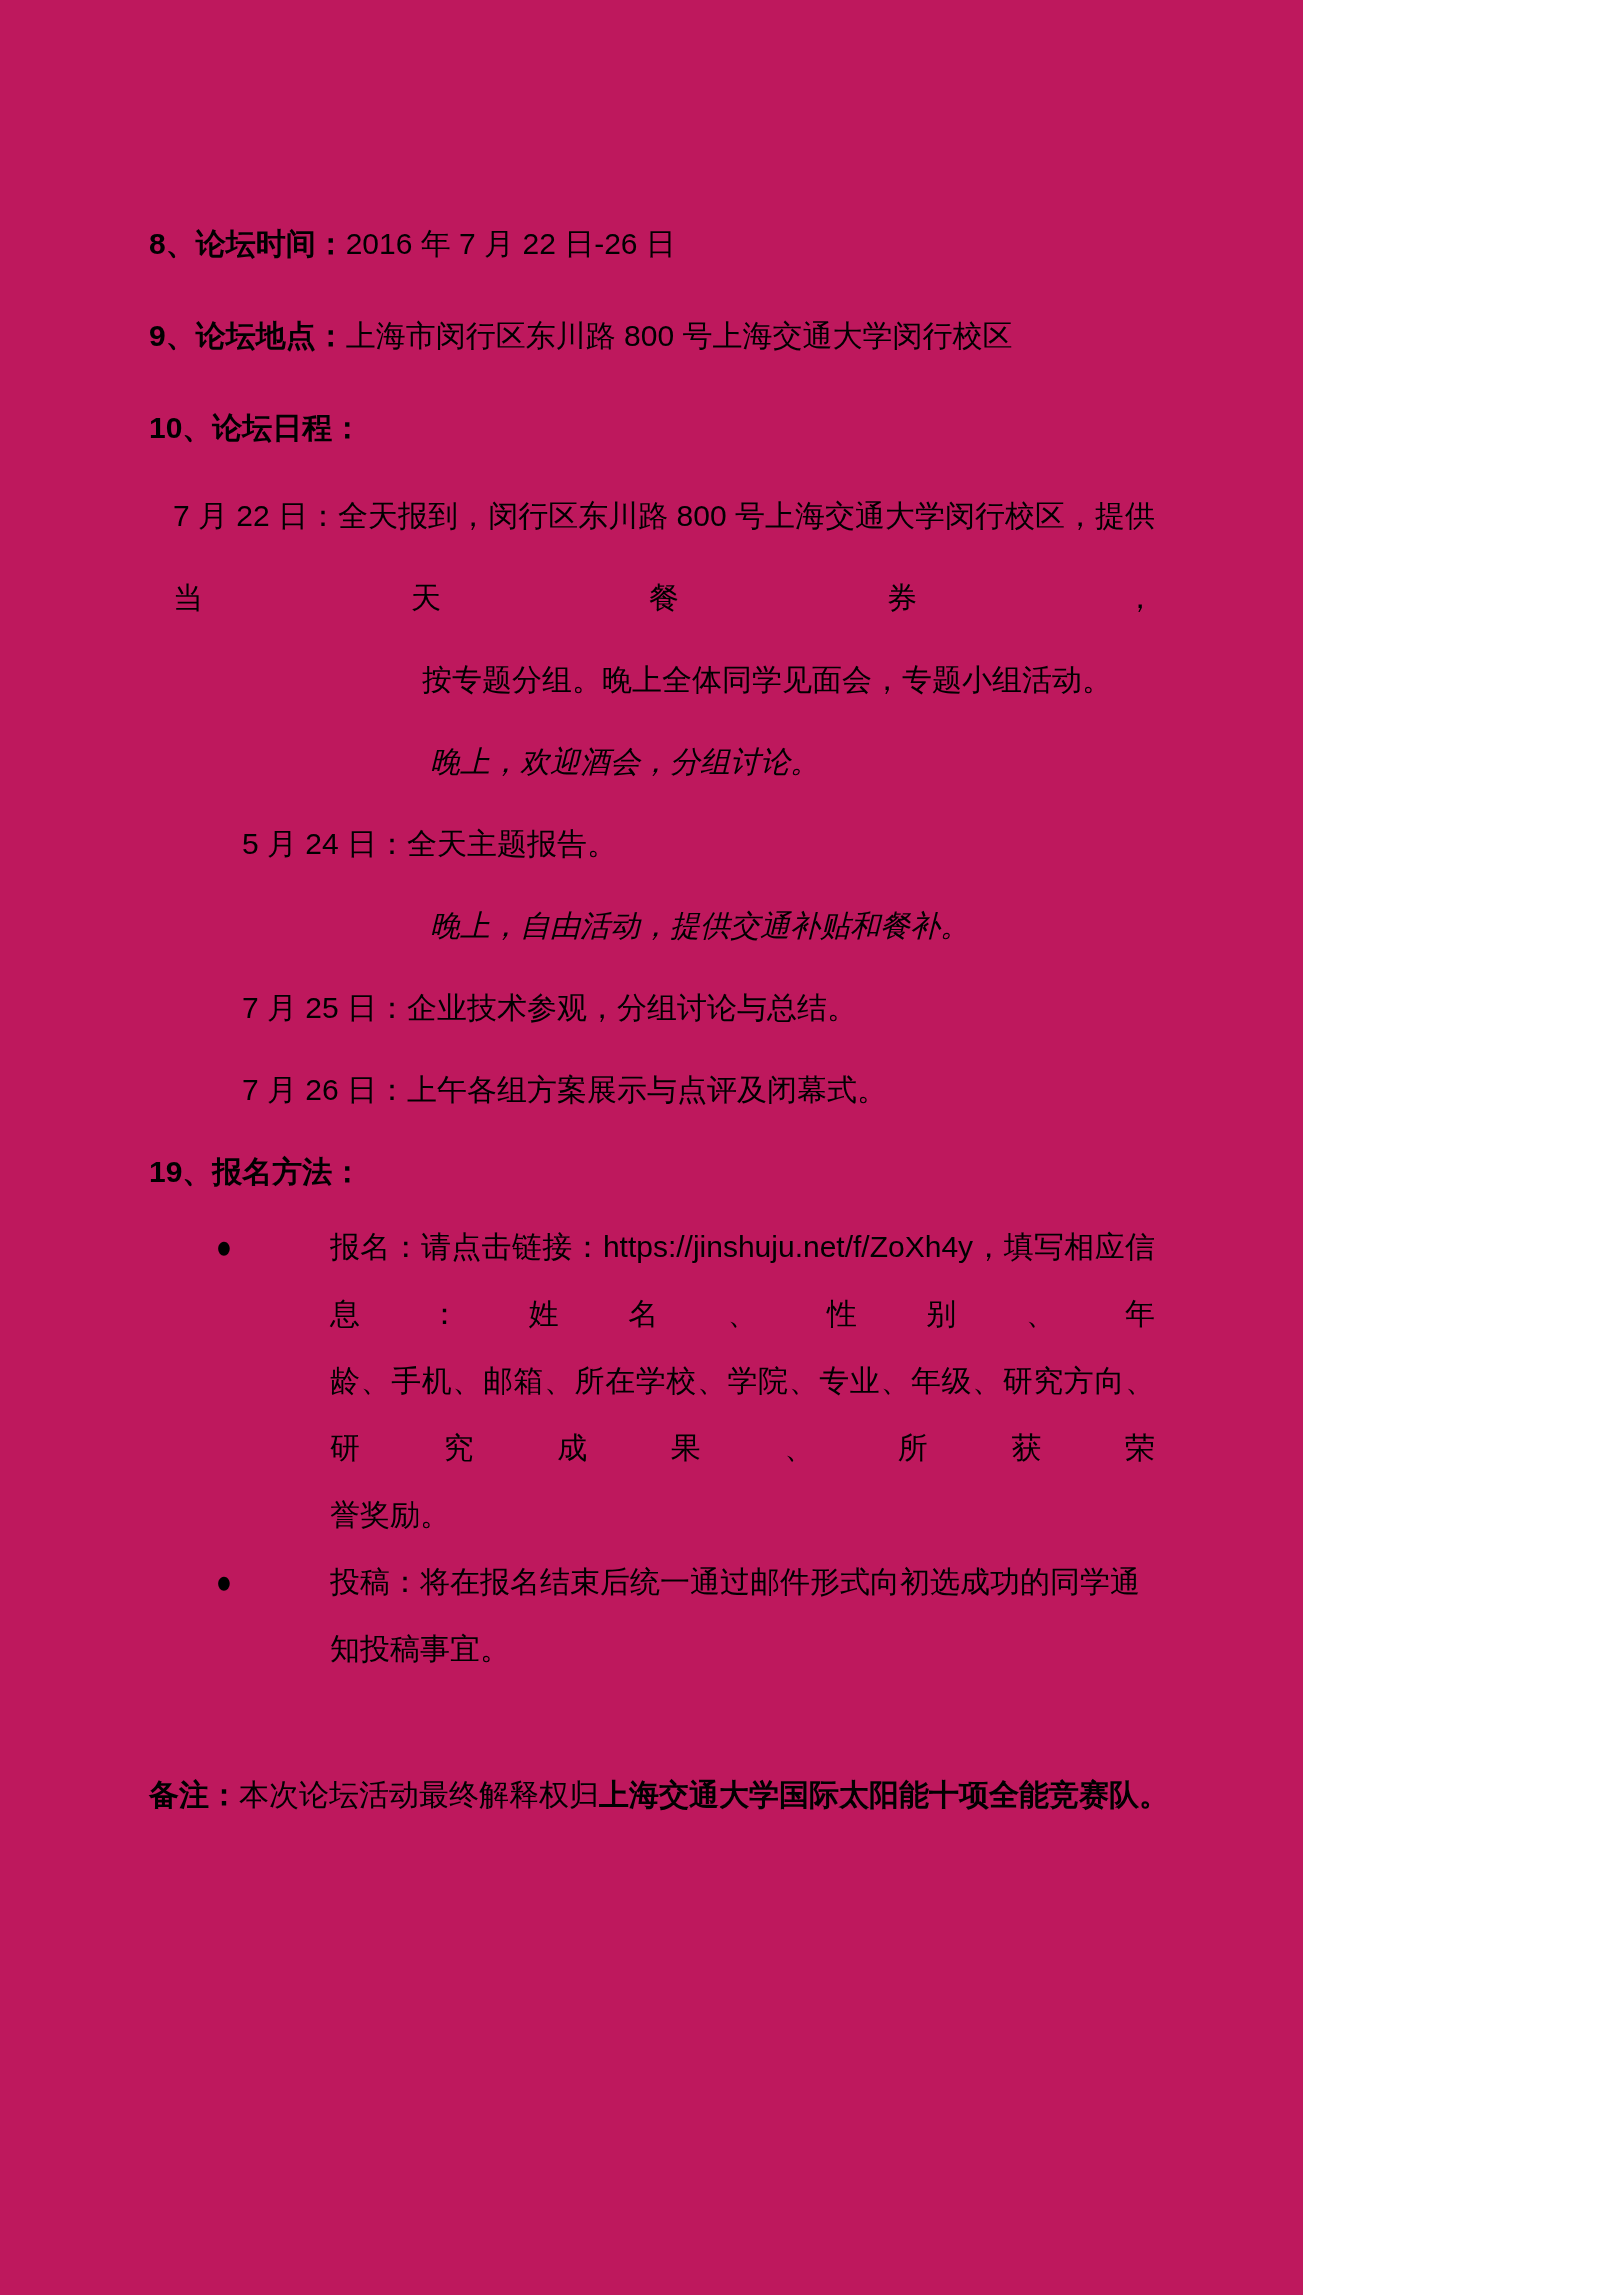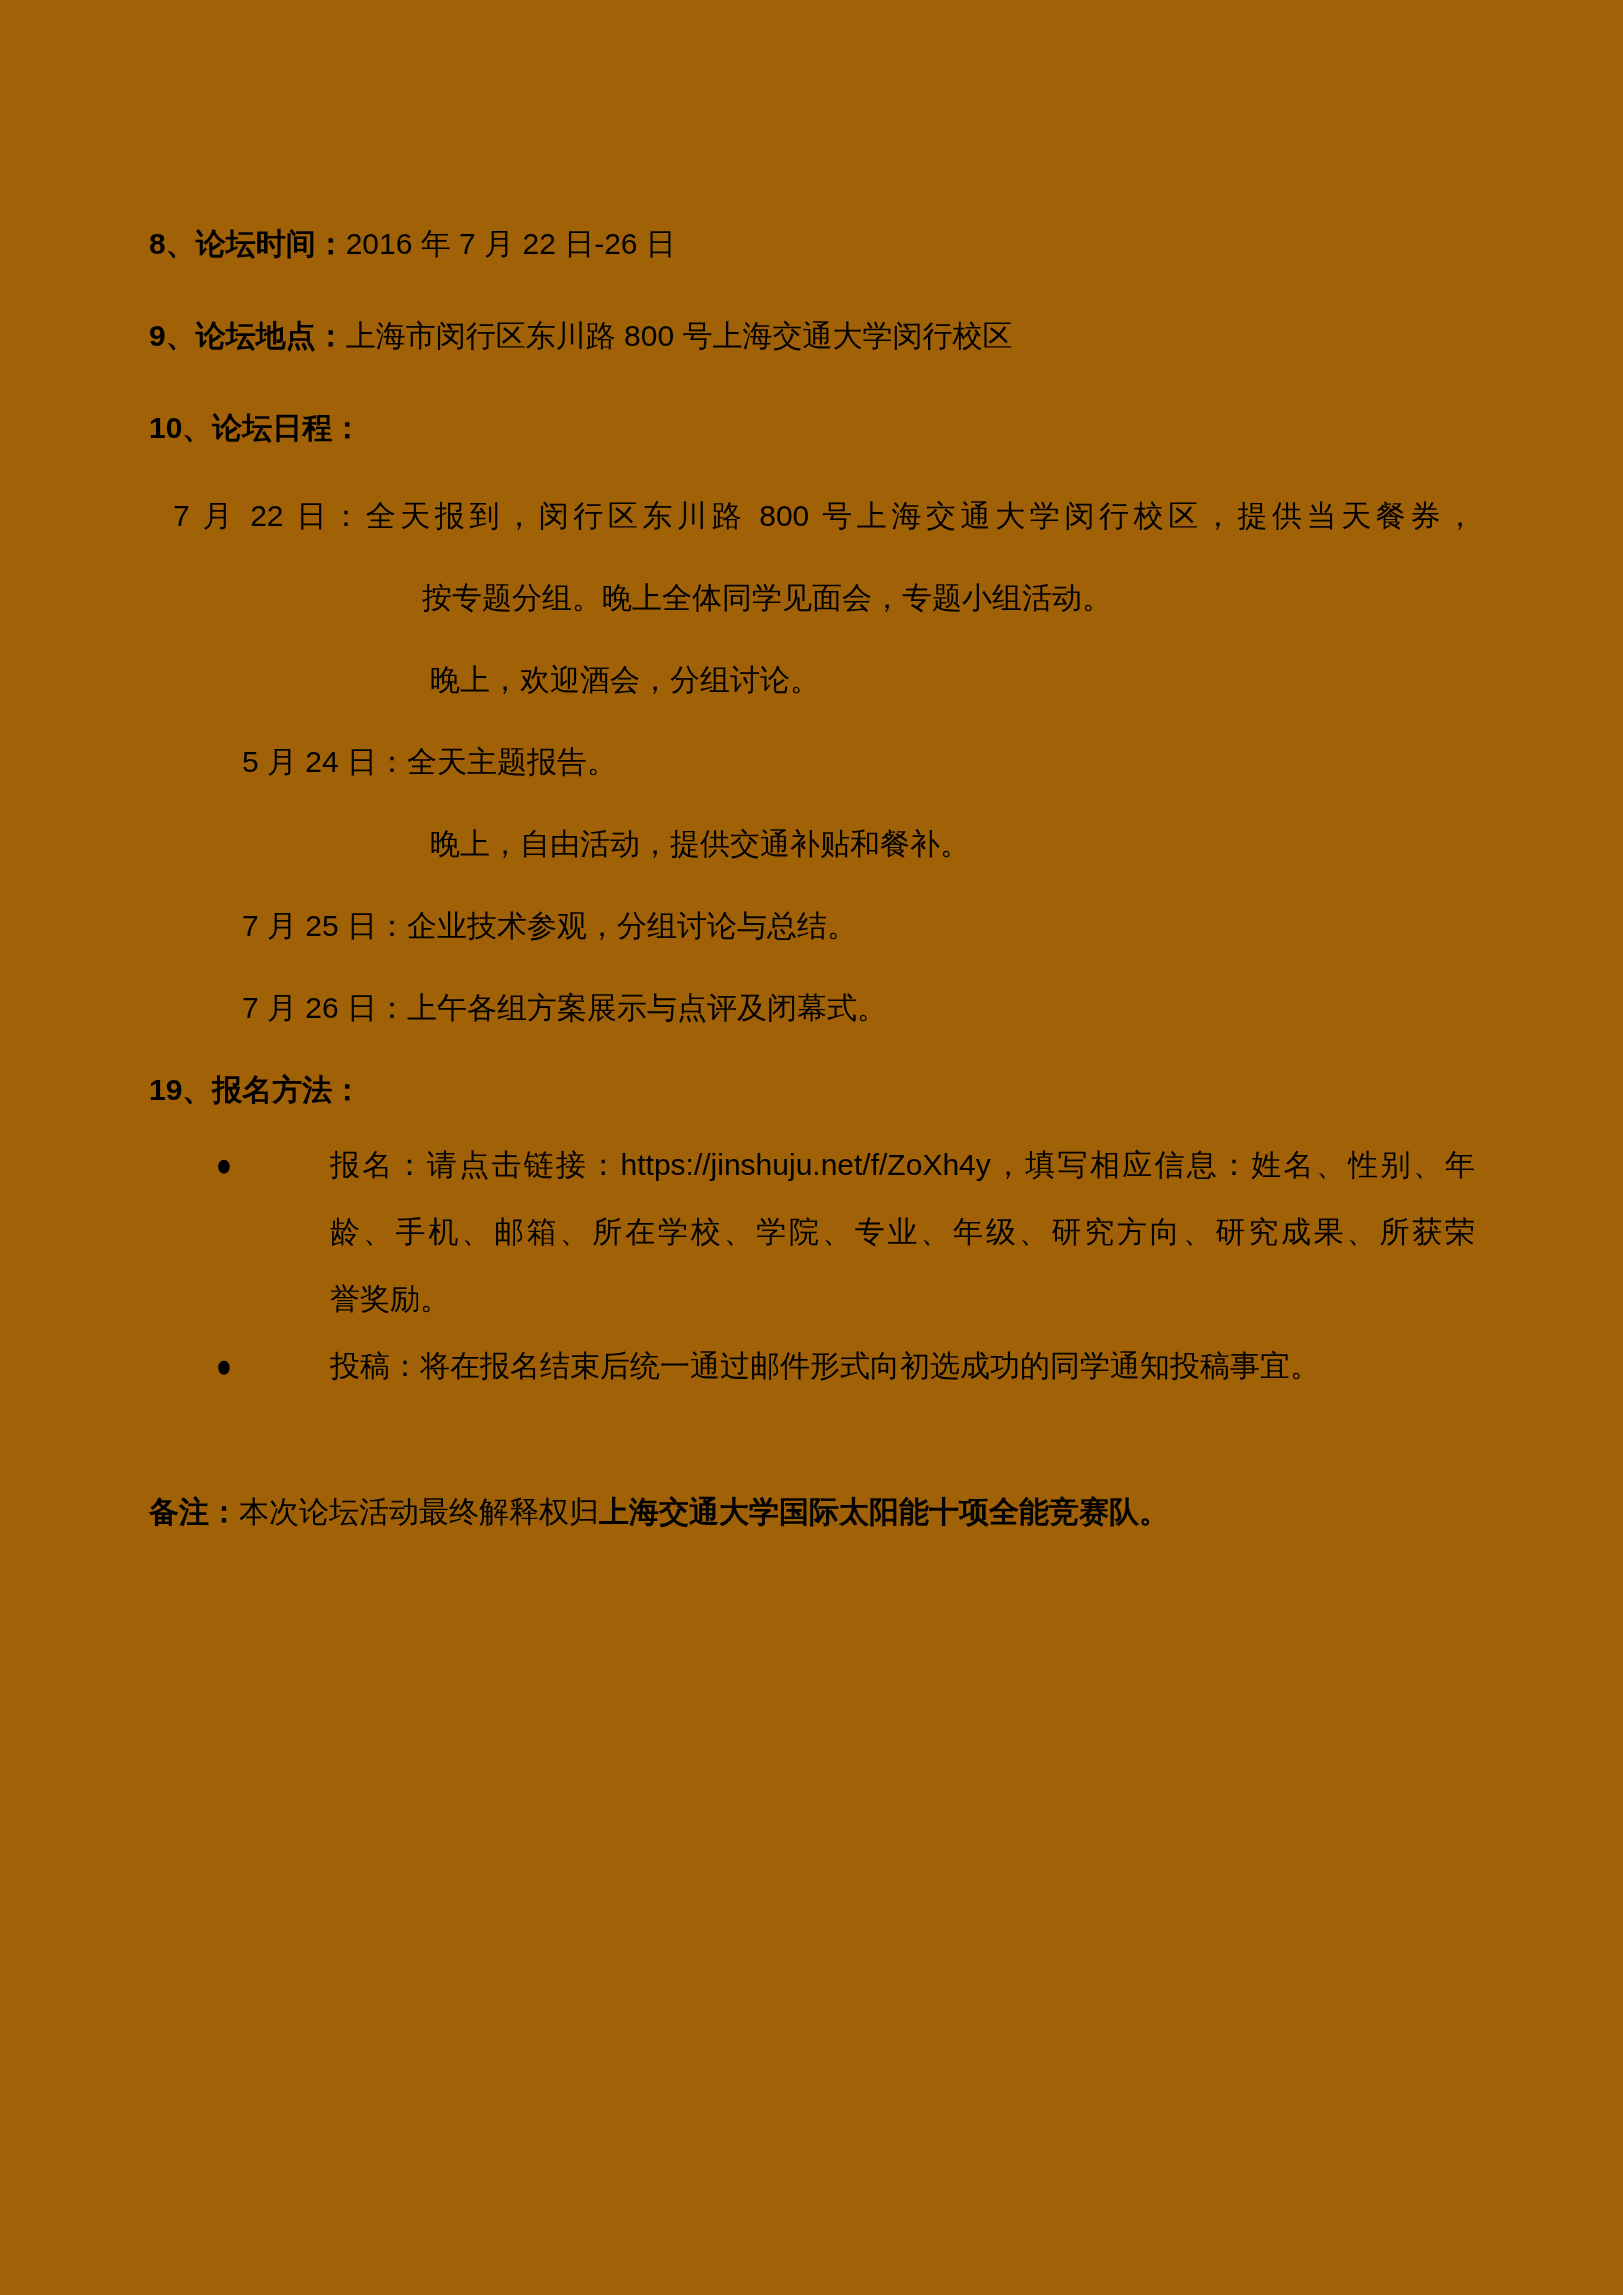"8、论坛时间：2016 年 7 月 22" .page { background: #a16207 -> #be185d; width: 1623px -> 1303px }
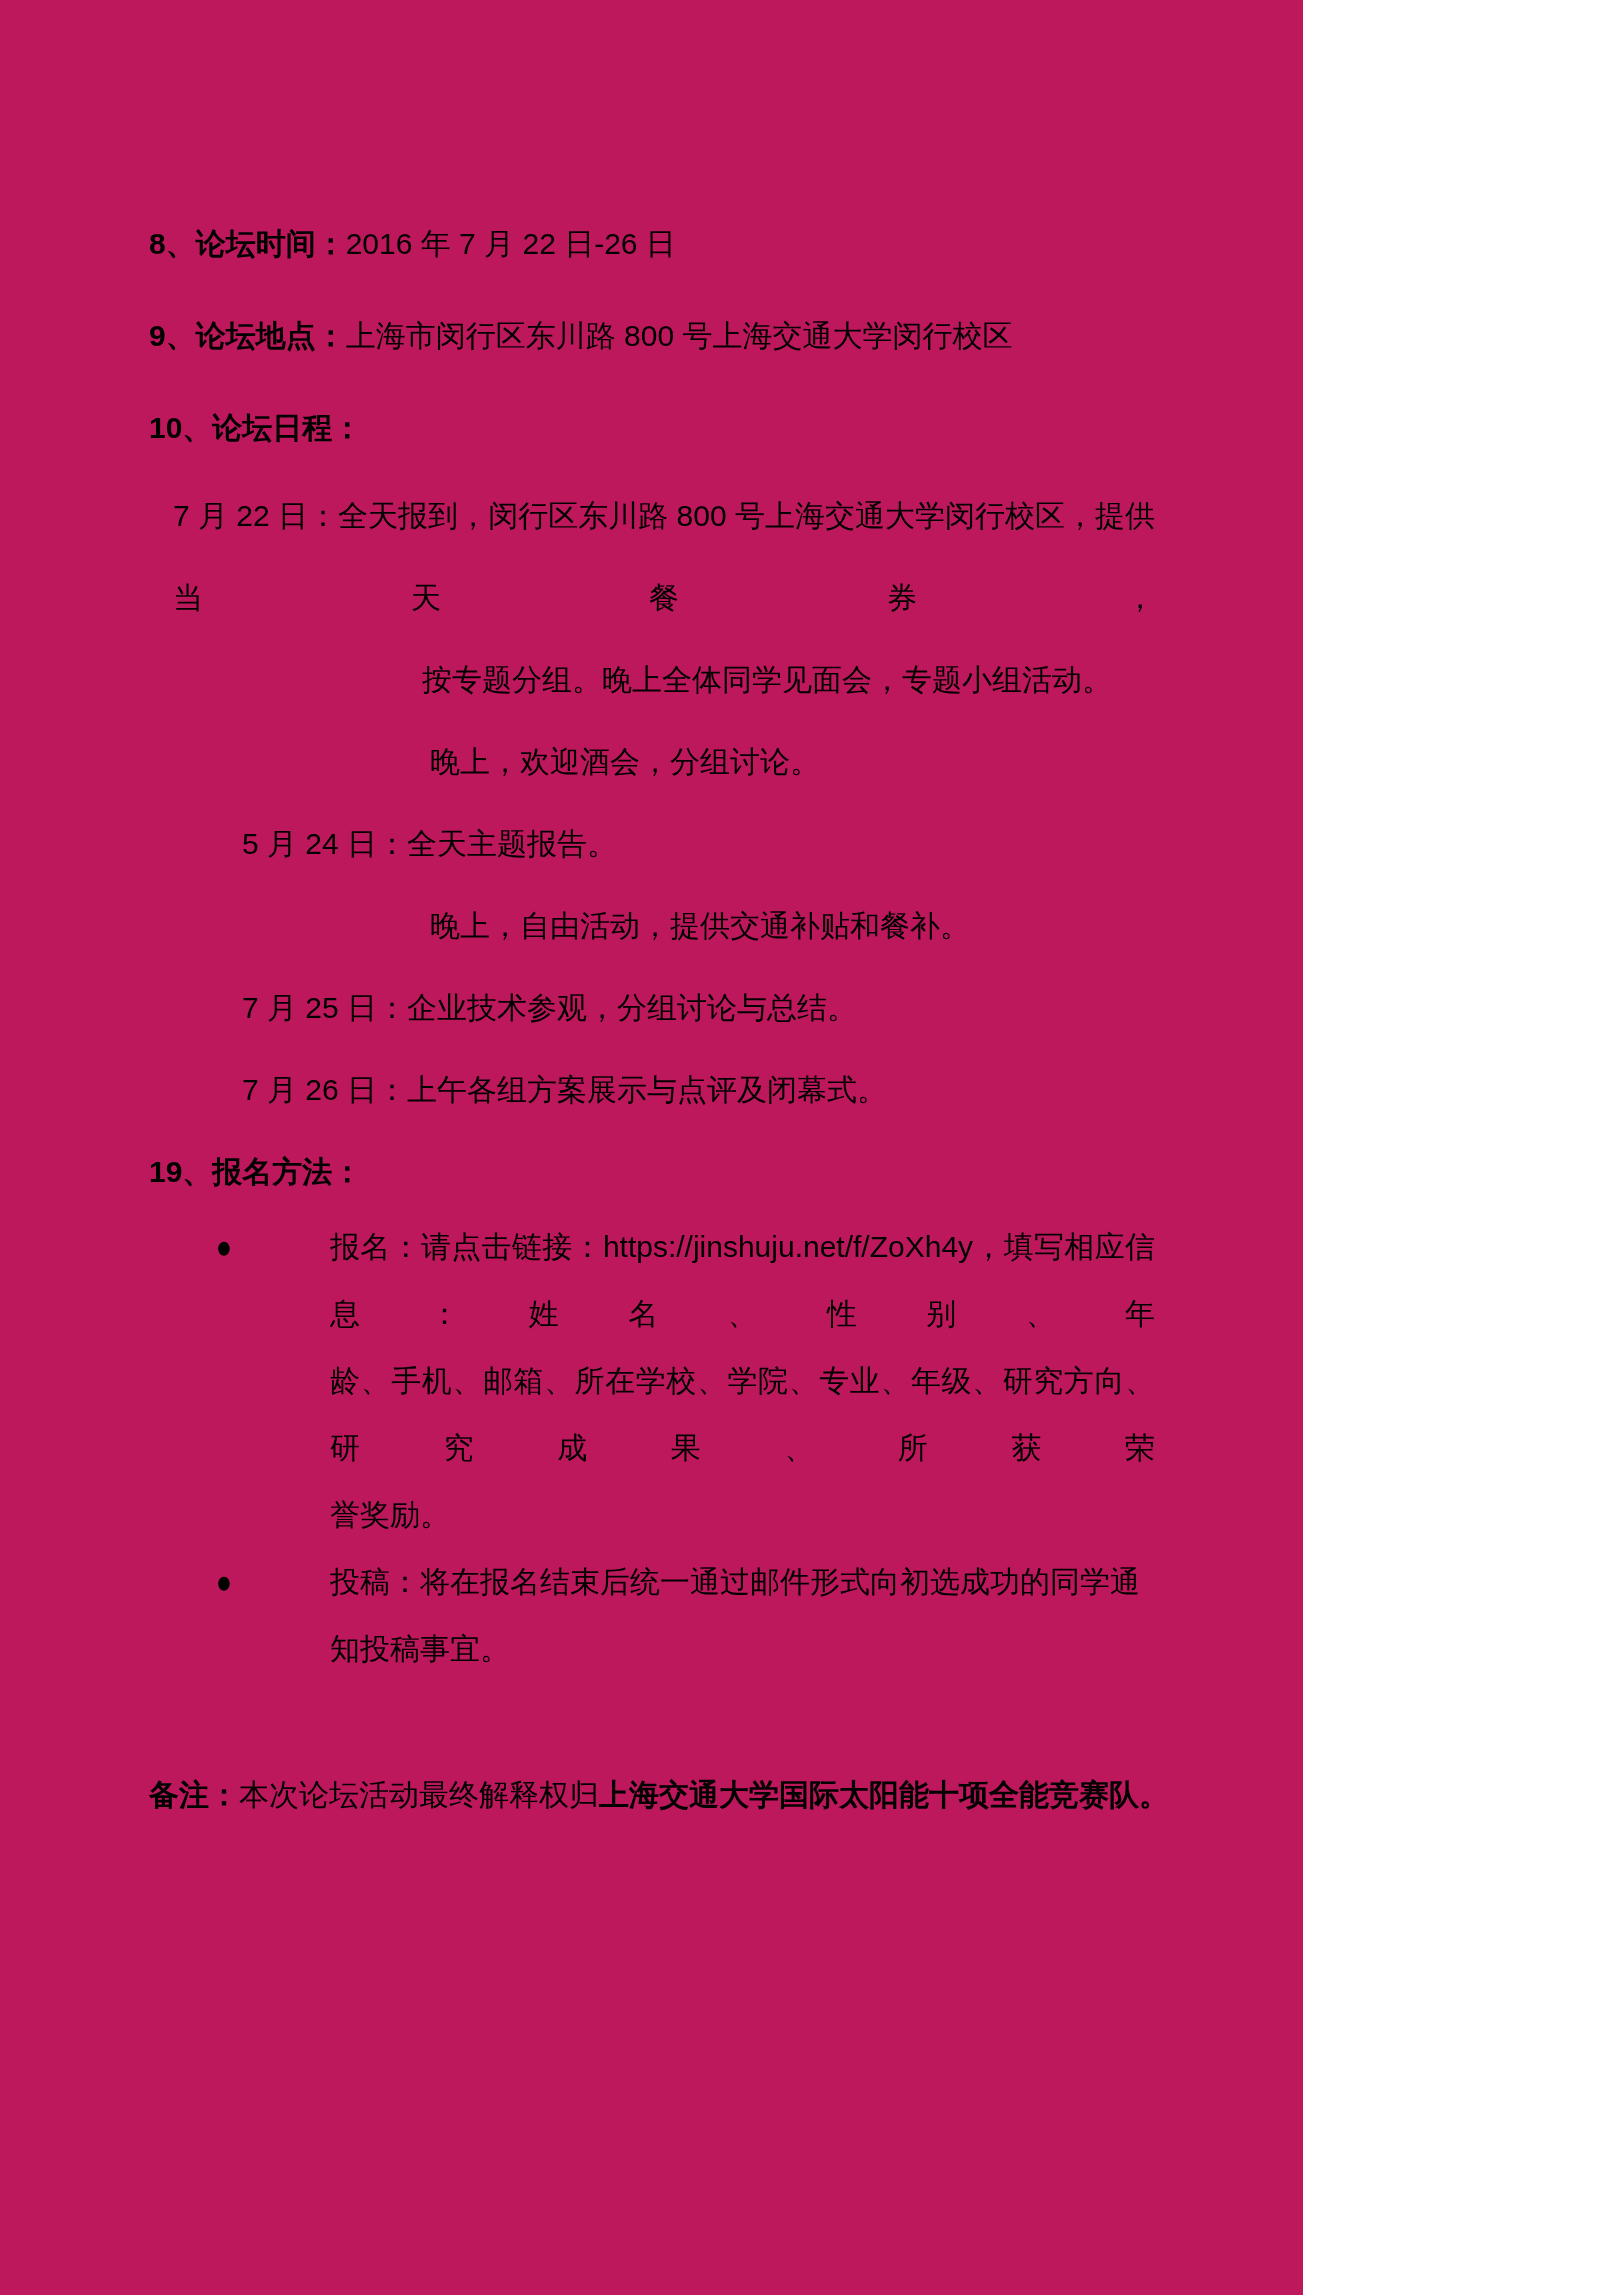"晚上，欢迎酒会，分组讨论。" .evening { font-style: none -> italic }
